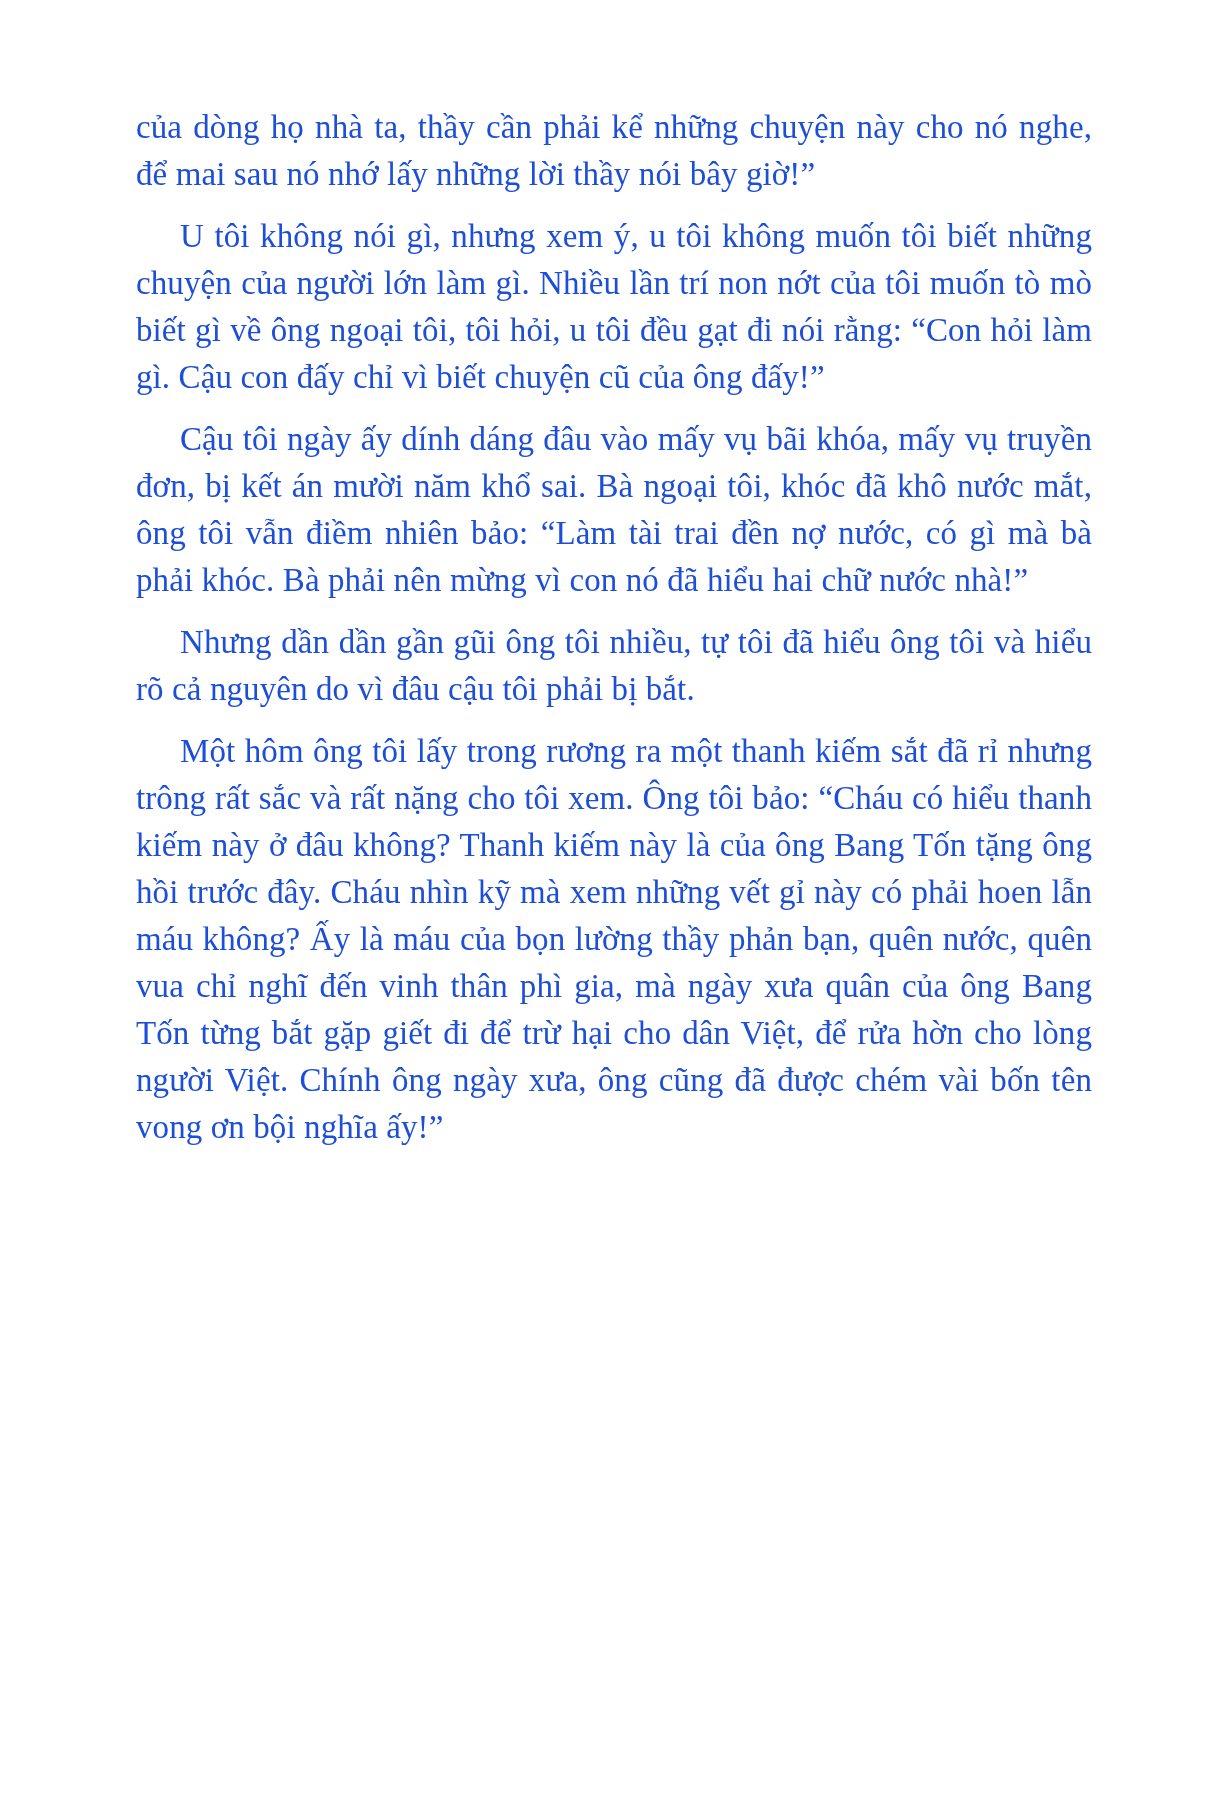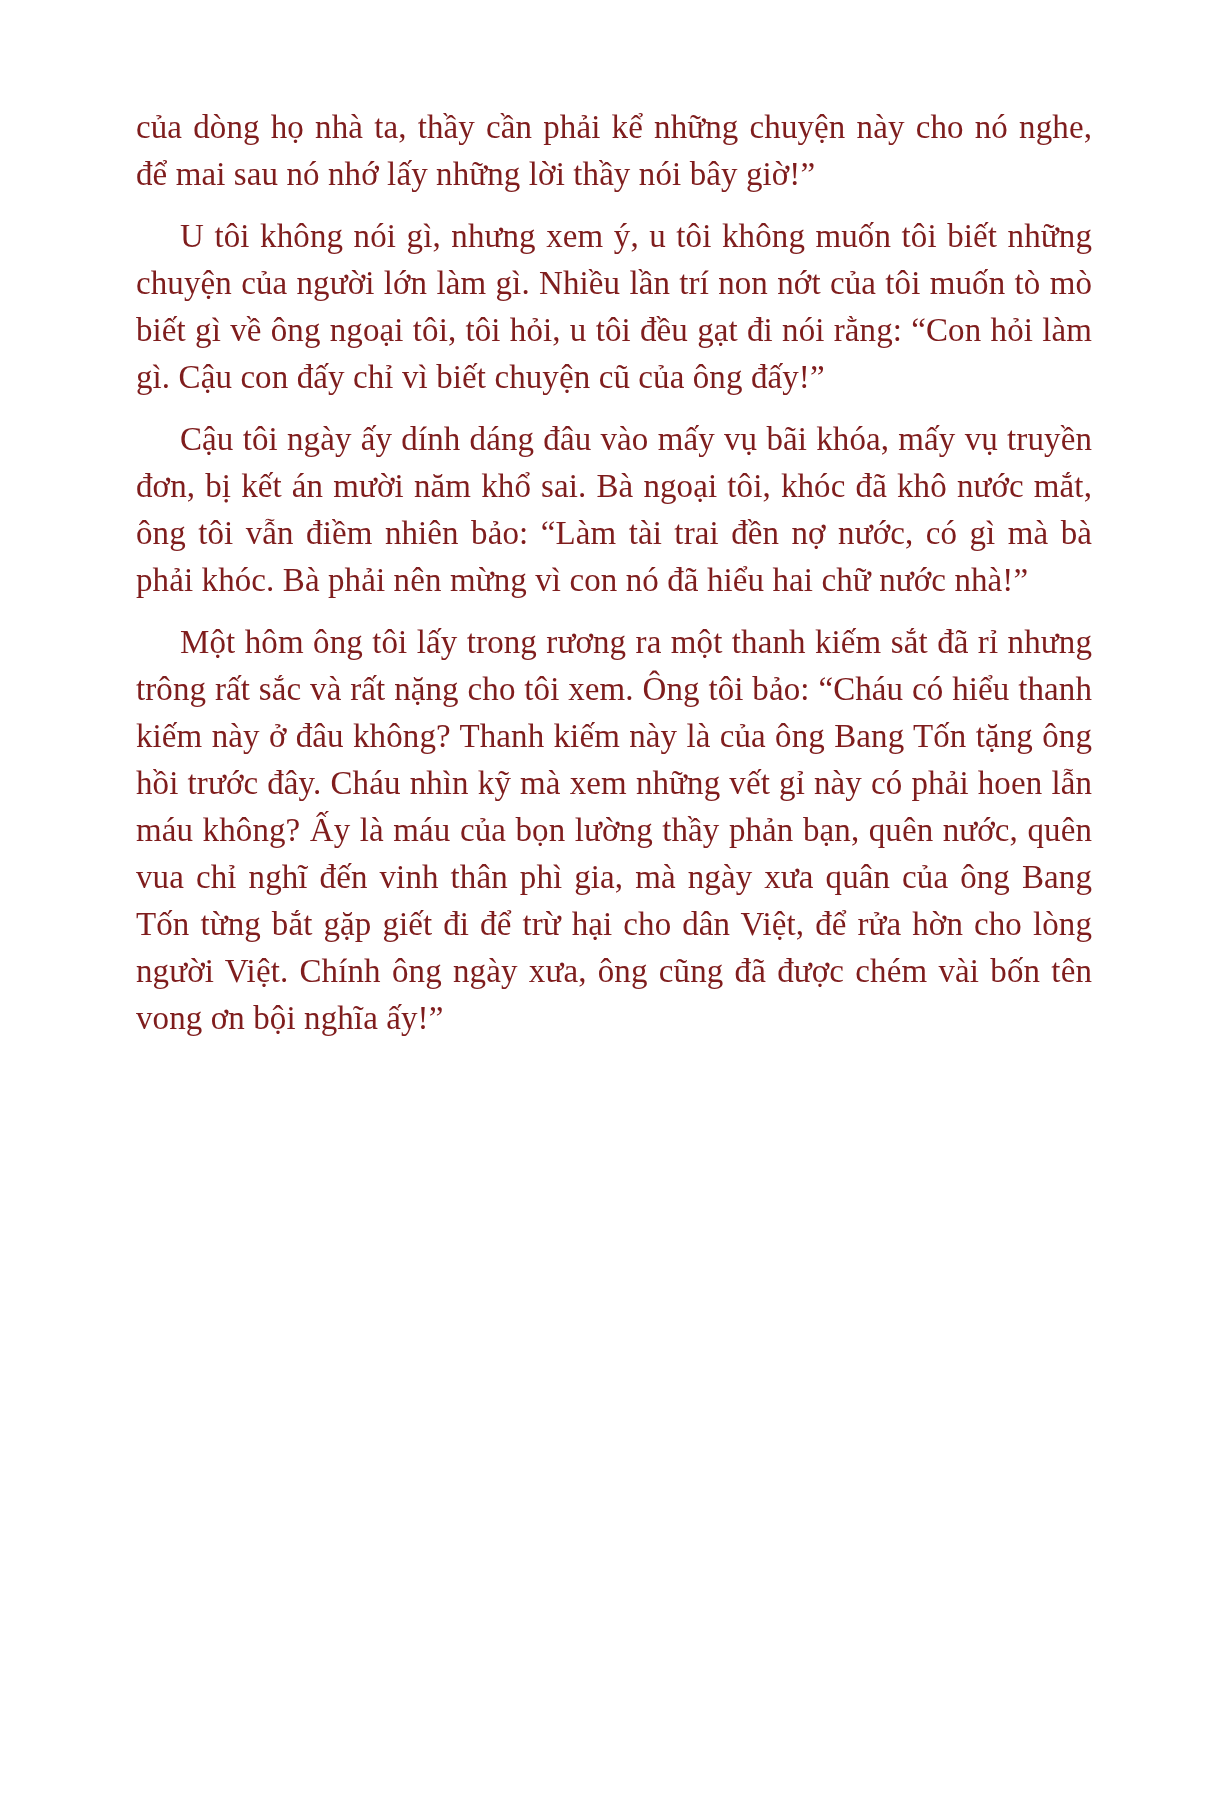"của dòng họ nhà ta," .page { color: #7f1d1d -> #1d4ed8 }
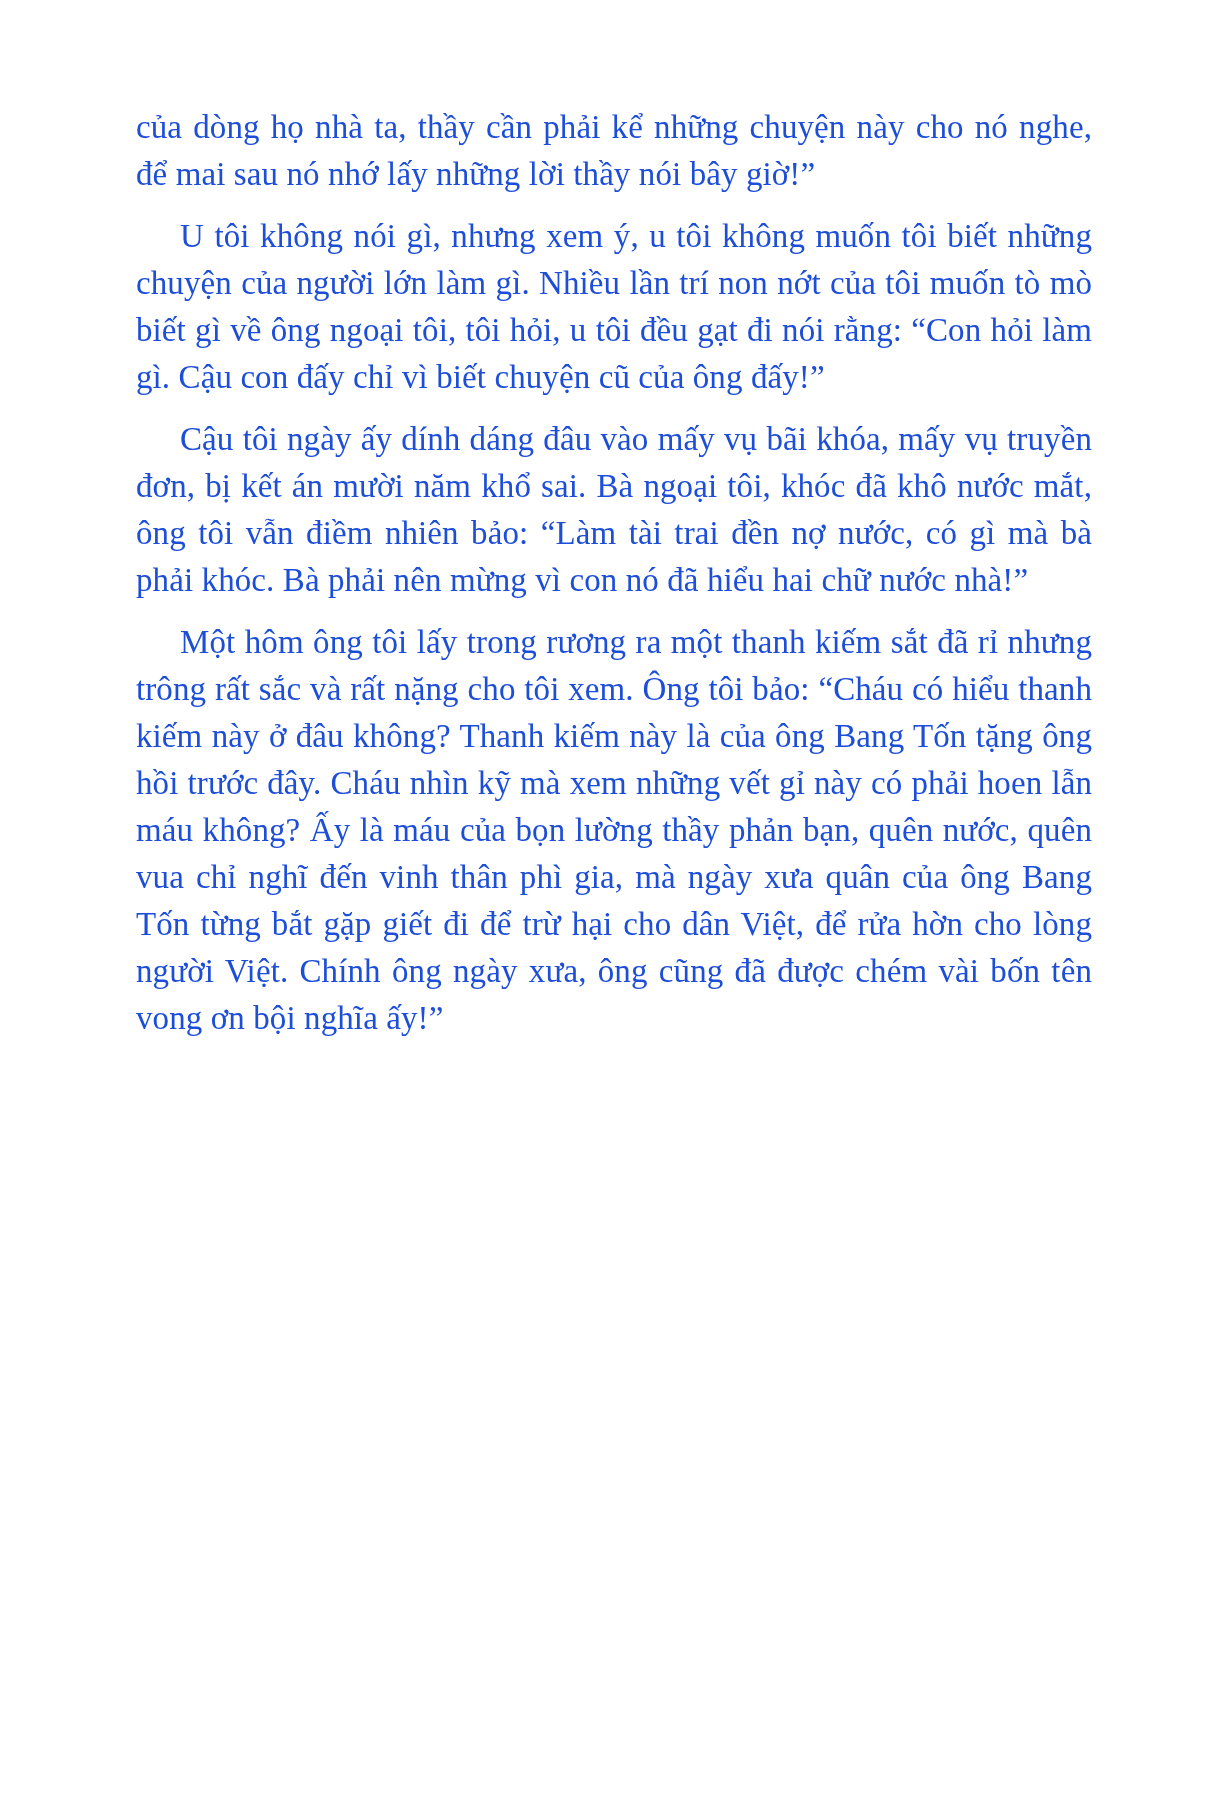"Nhưng dần dần gần gũi" p { html: none -> <p>Nhưng dần dần gần gũi ông tôi nhiều, tự tôi đã hiểu ông tôi và hiểu rõ cả nguyên do vì đâu cậu tôi phải bị bắt.</p> }
